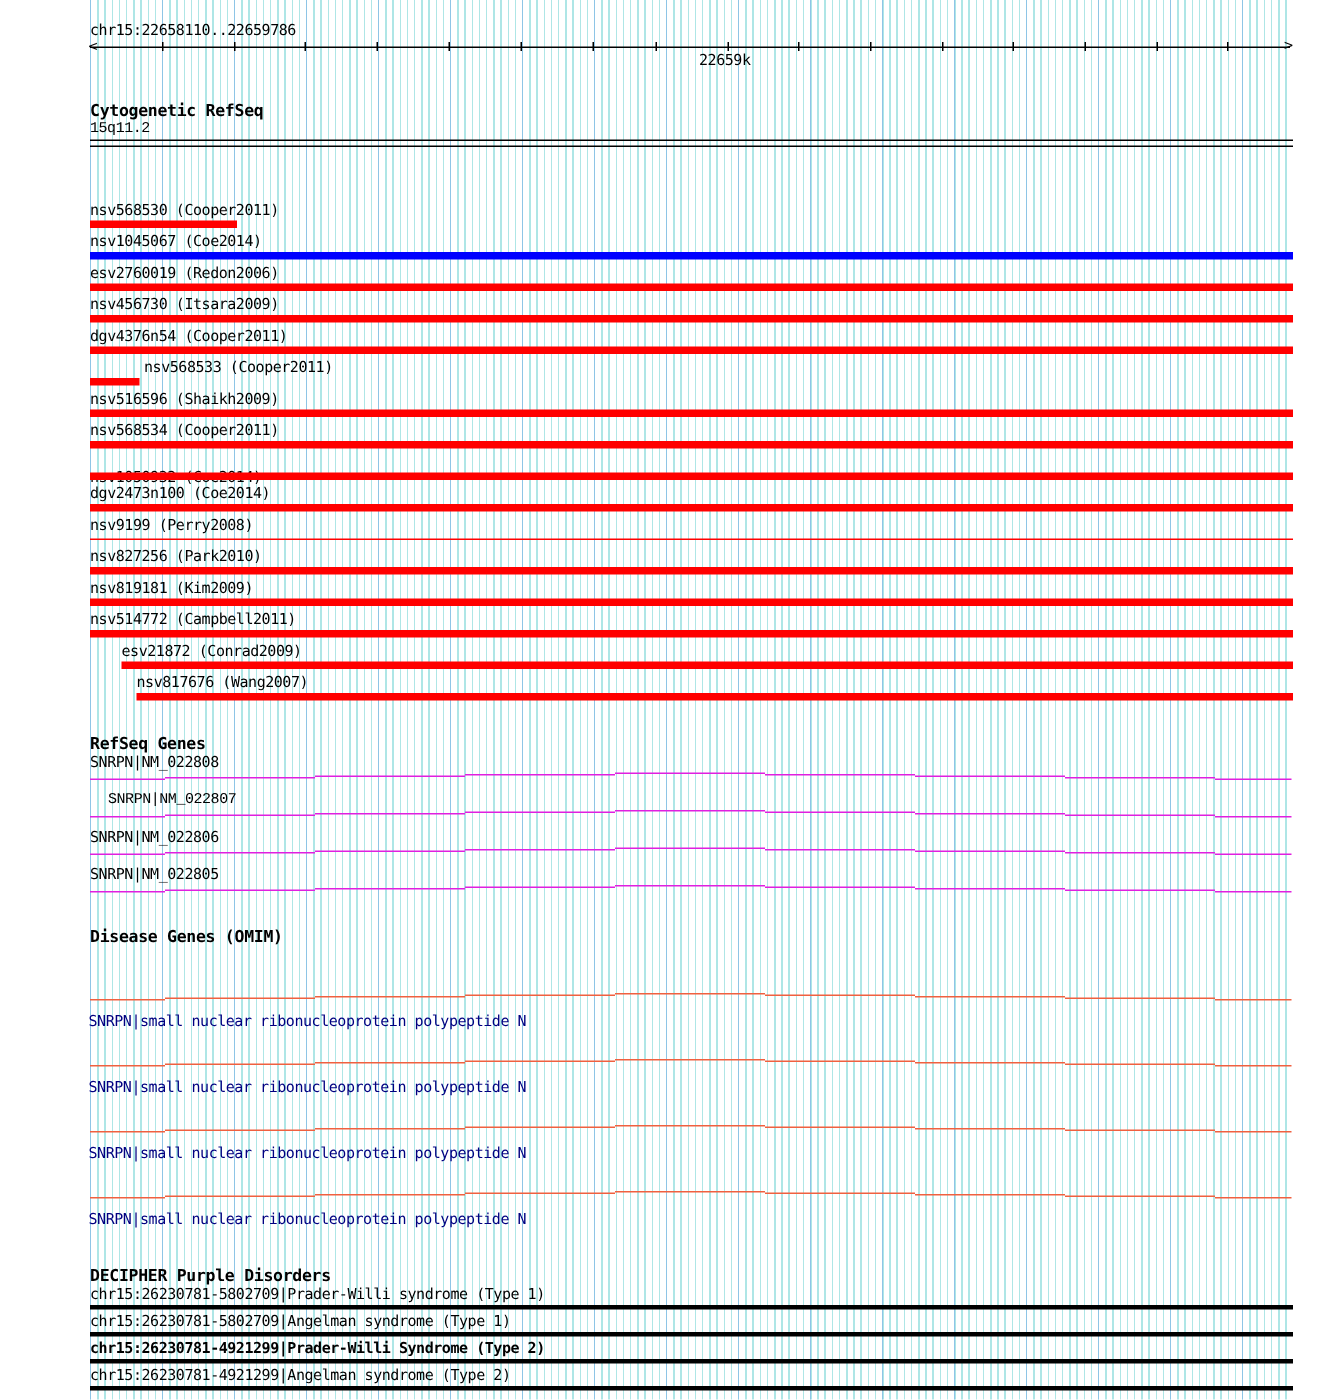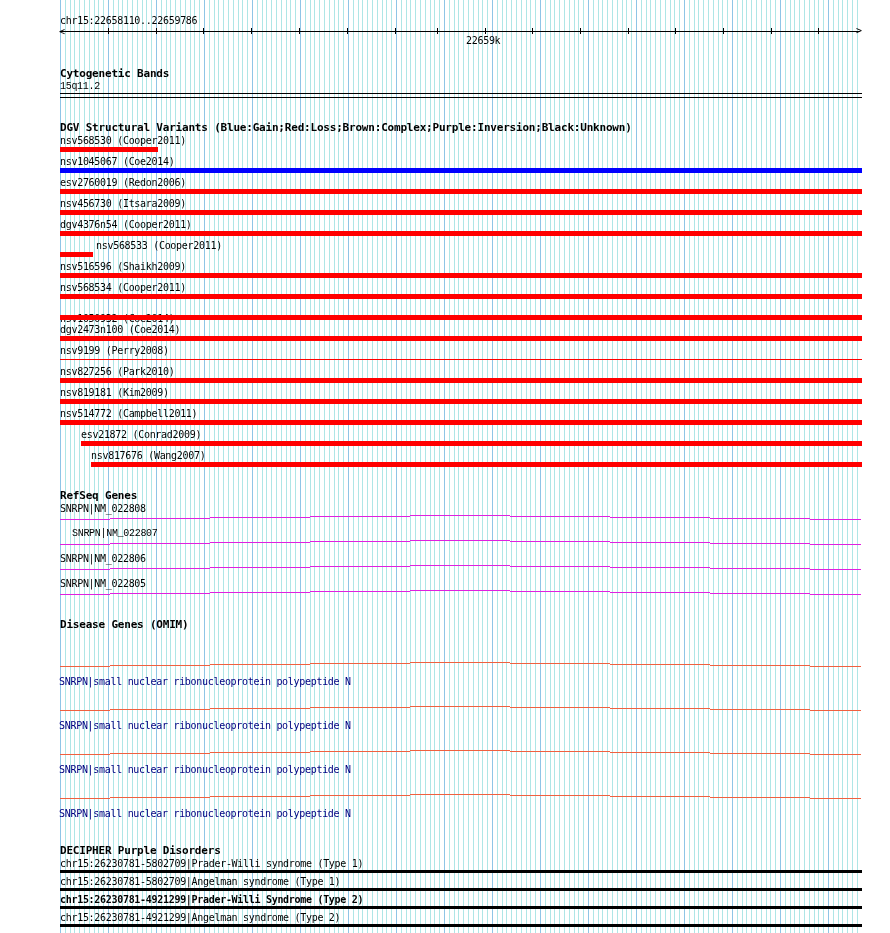"Cytogenetic Bands" div.title { text: Bands -> RefSeq }
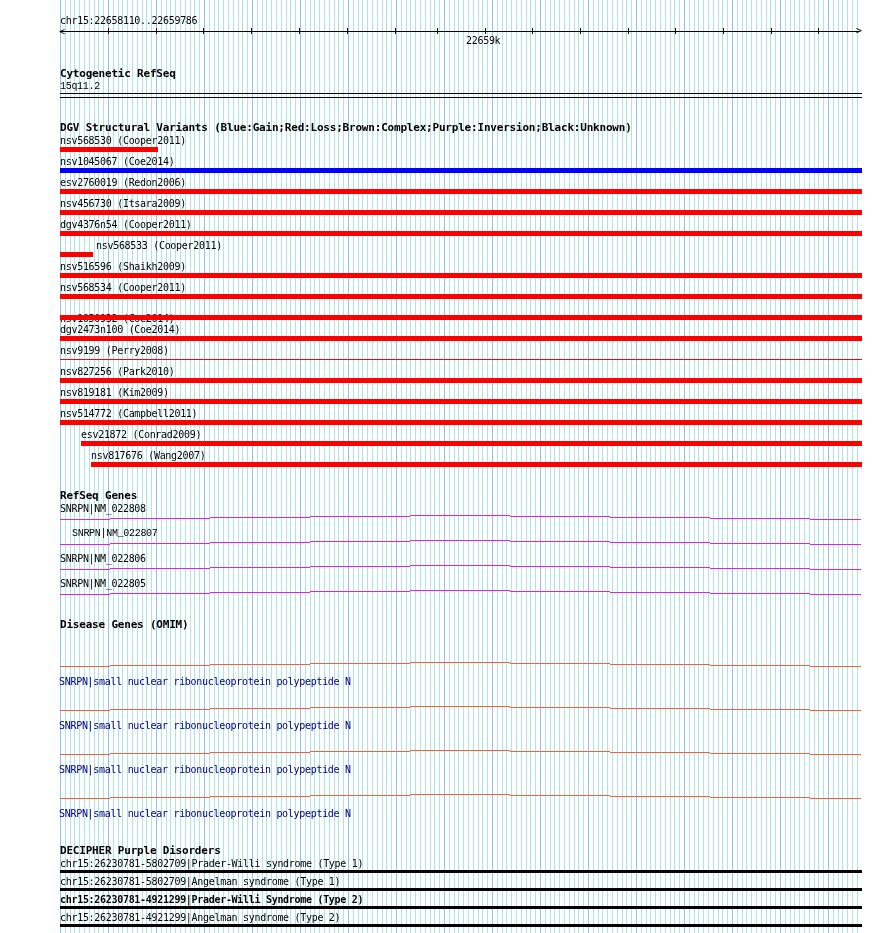"DGV Structural Variants" div.title { html: <div>DGV Structural Variants (Blue:Gain;Red:Loss;Brown:Complex;Purple:Inversion;Black:Unknown)</div> -> none }
